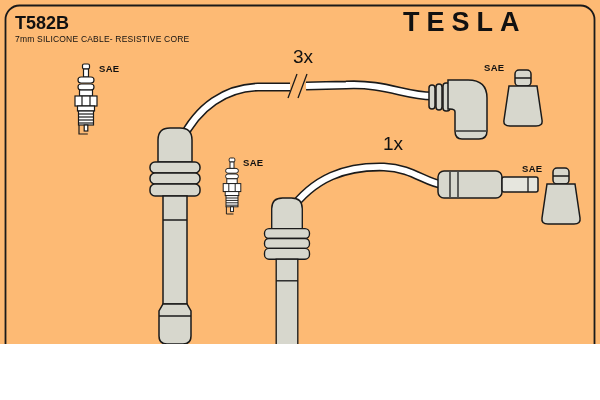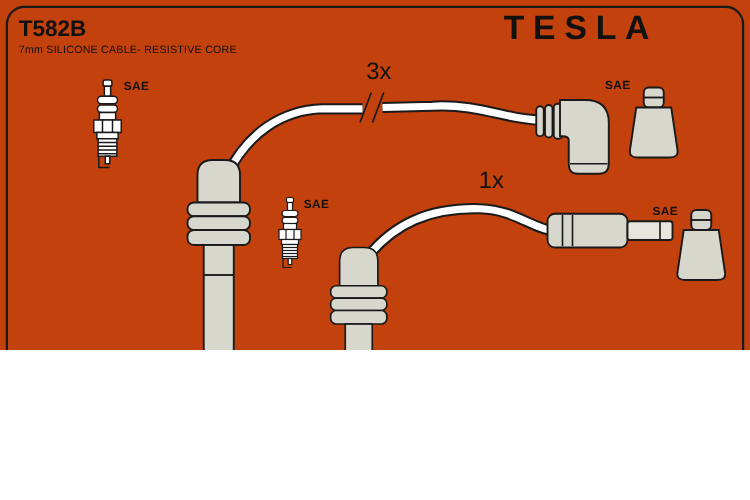"T582B" .page { background: #c2410c -> #fdba74; height: 280px -> 344px }
